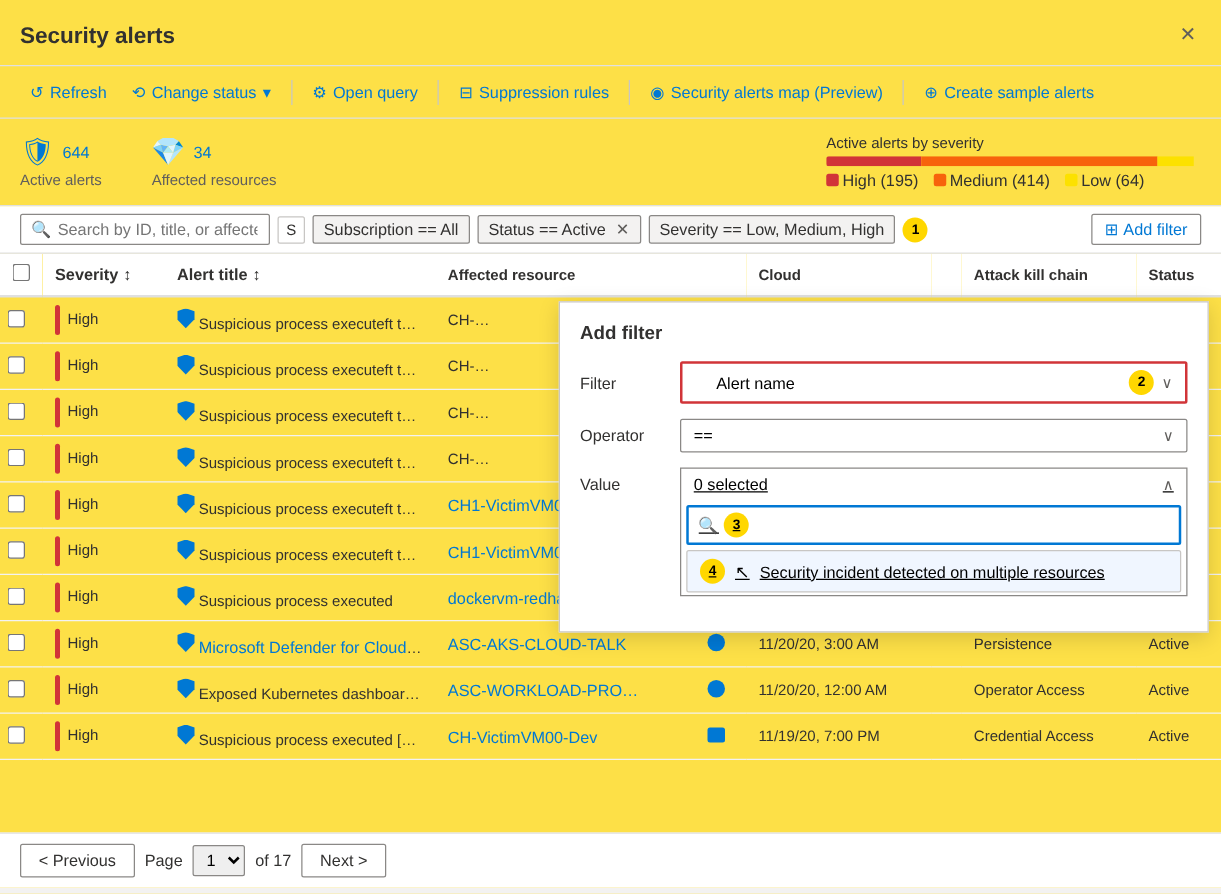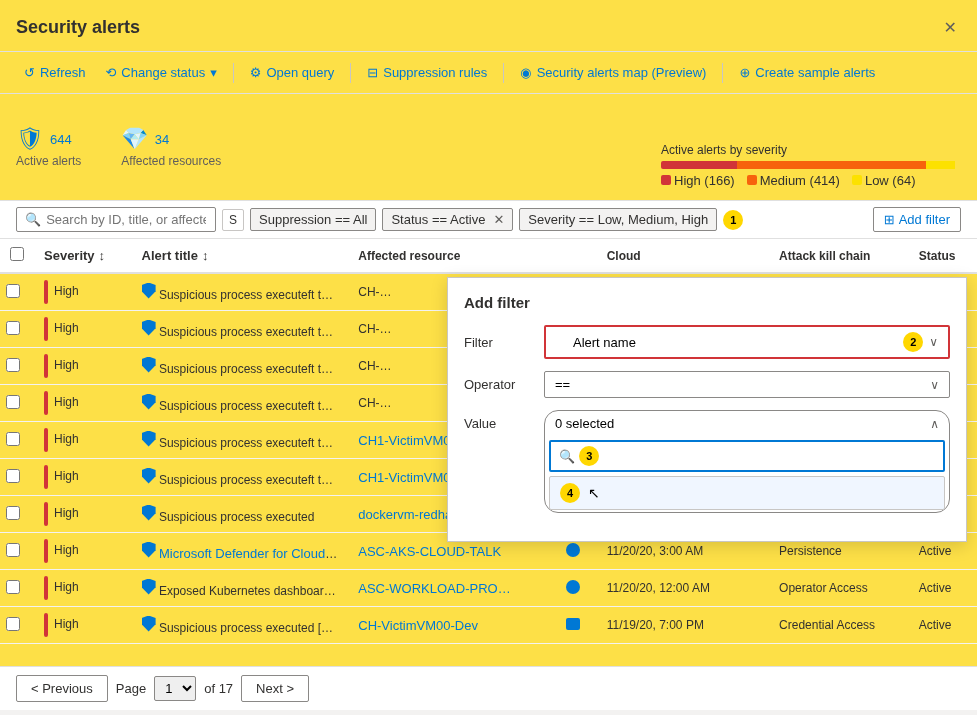"Active alerts by severity" .severity-title { margin-top: 37px -> none }
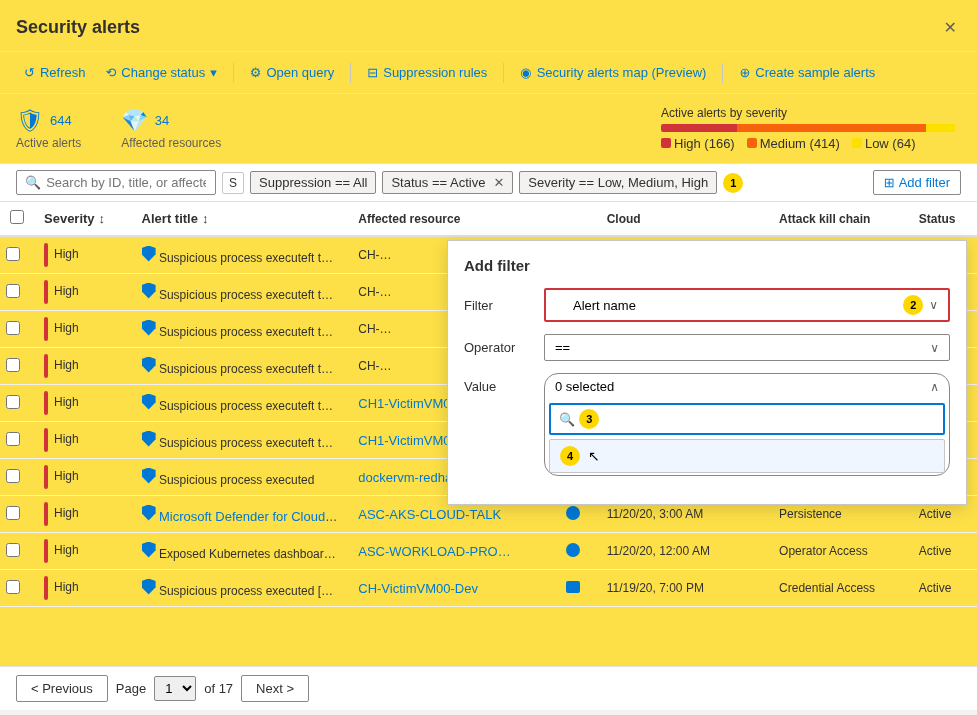"High (166)" span { text: 166 -> 195 }
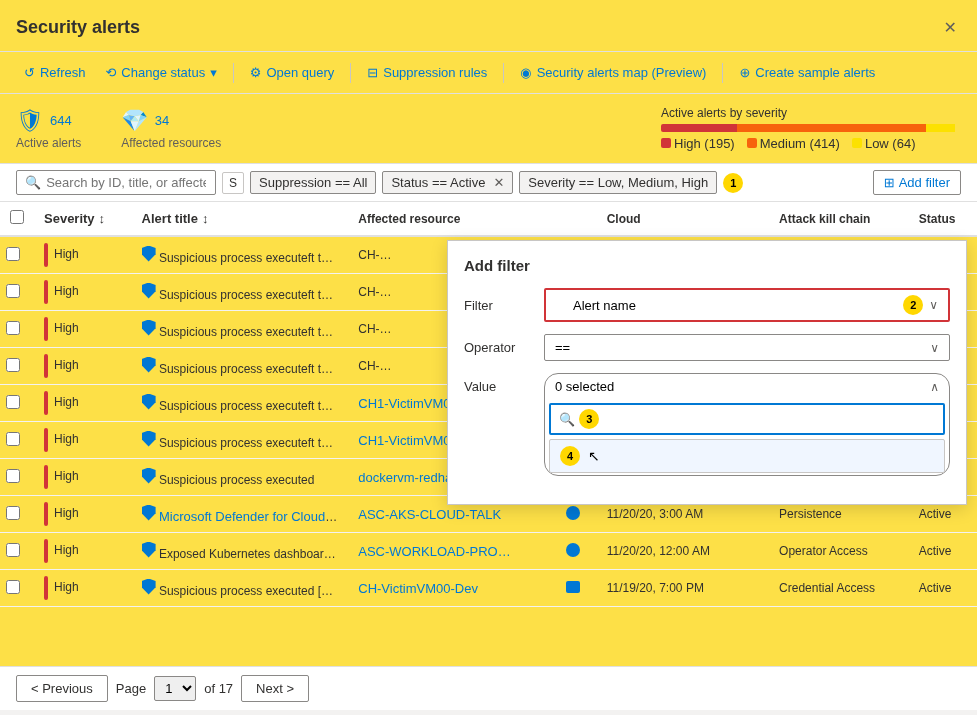"Suppression == All" span { text: Suppression -> Subscription }
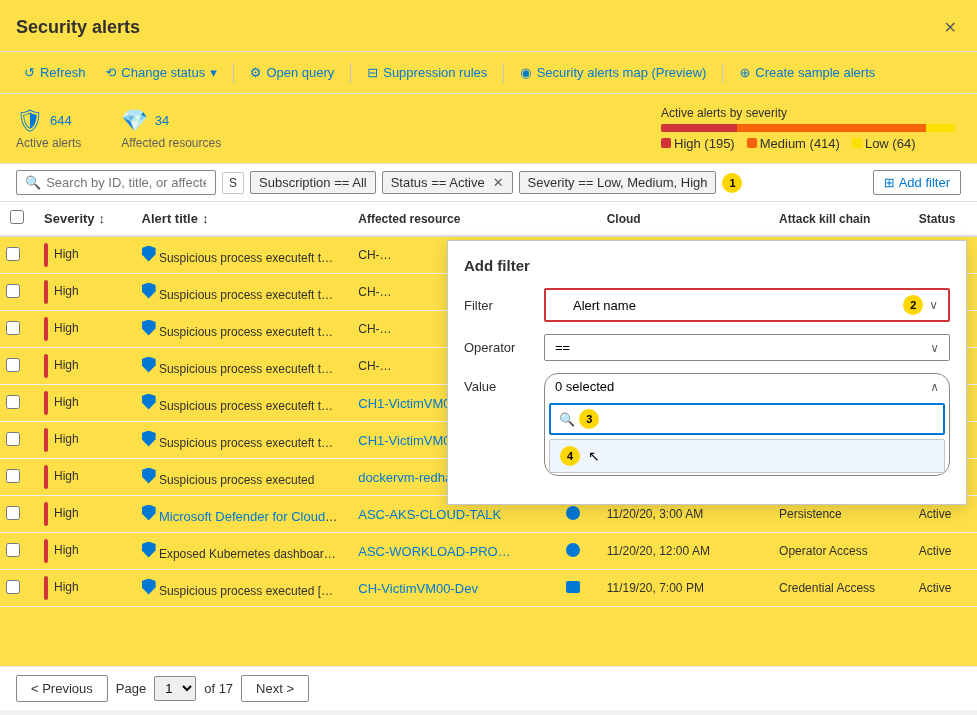"0 selected" .filter-value-box { border-radius: 14px -> 0; text-decoration: none -> underline }
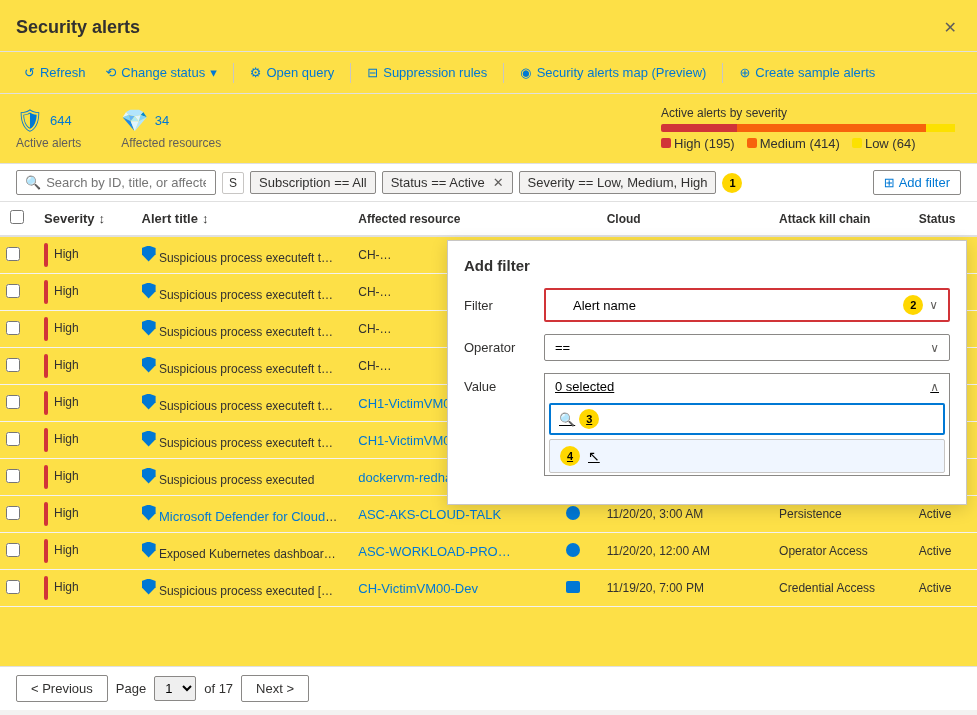"Security incident detected on multiple" span { html: none -> <span>Security incident detected on multiple resources</span> }
